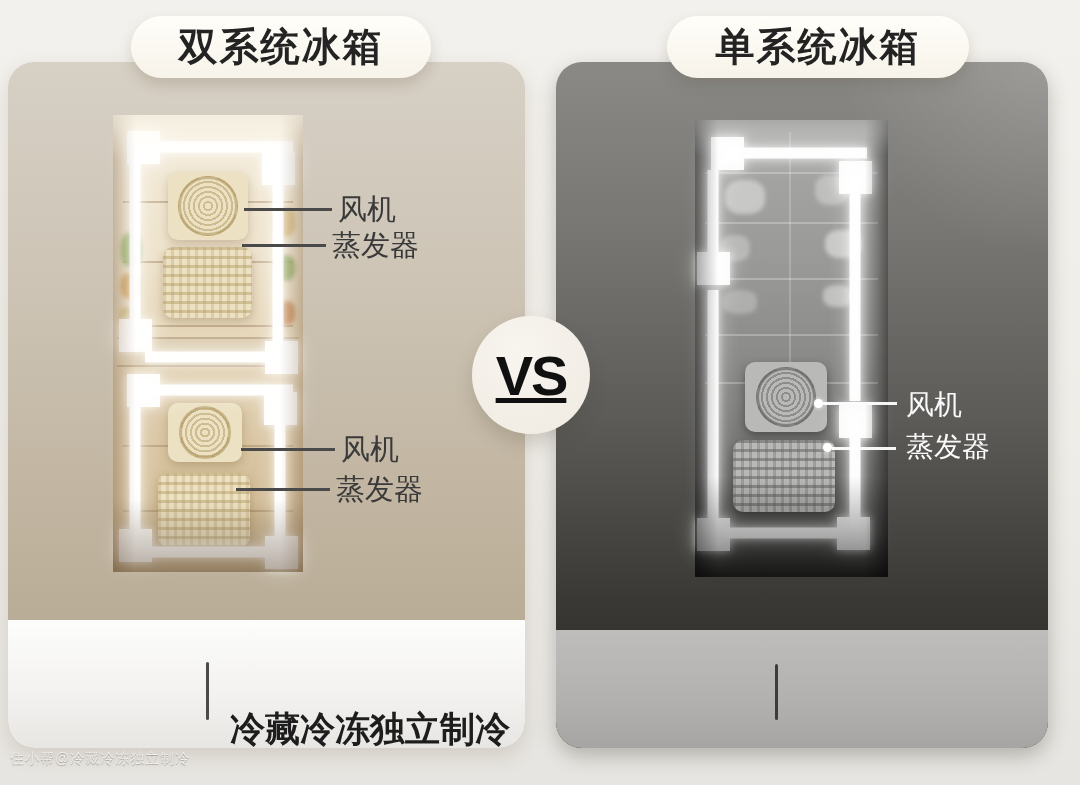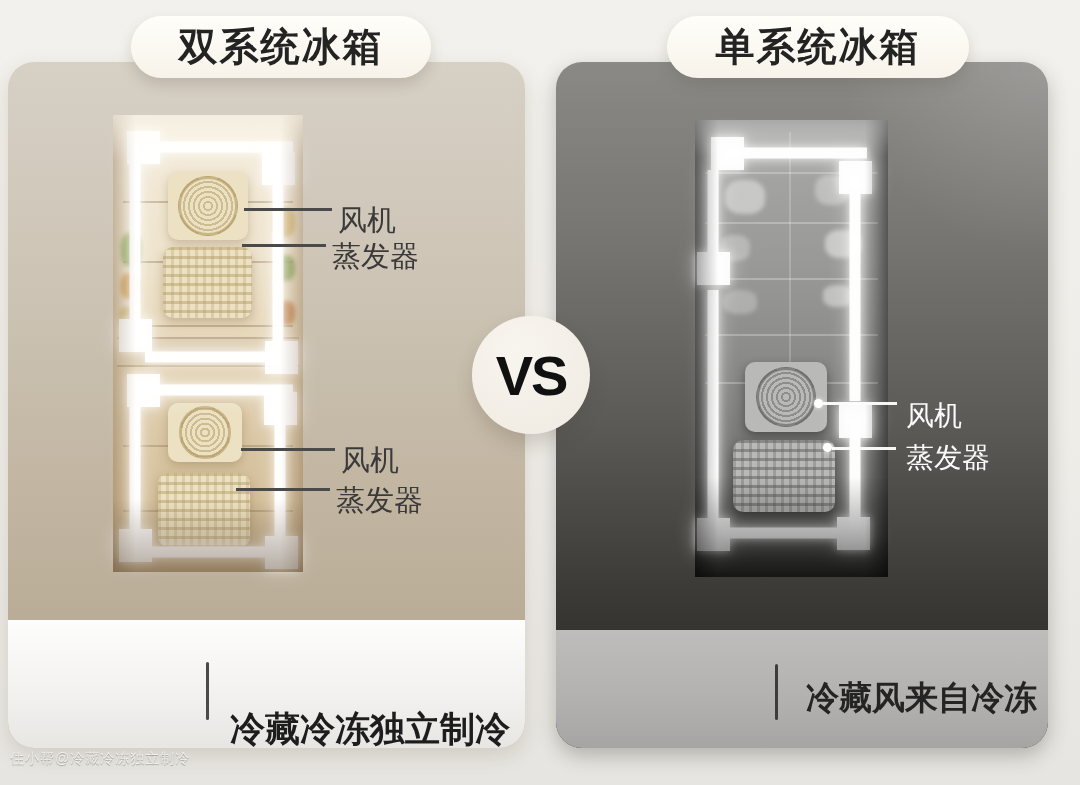"风机" .callout { margin-top: 11px -> none }
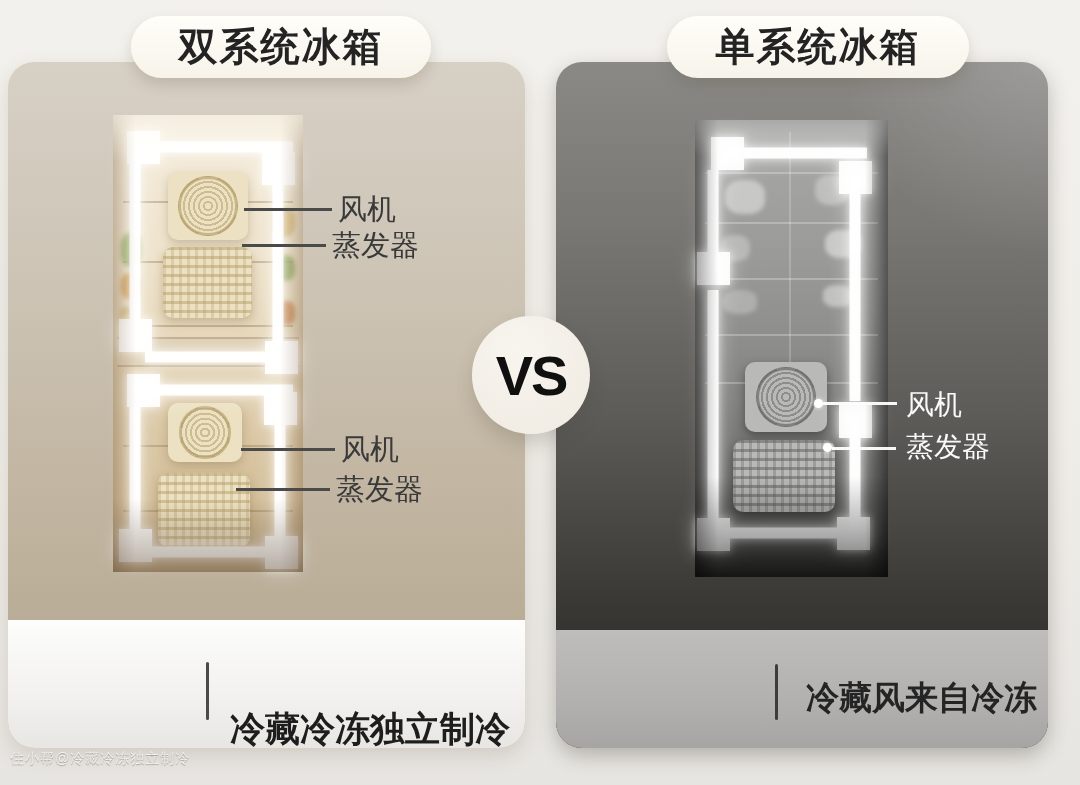"VS" .vs { text-decoration: none -> underline }
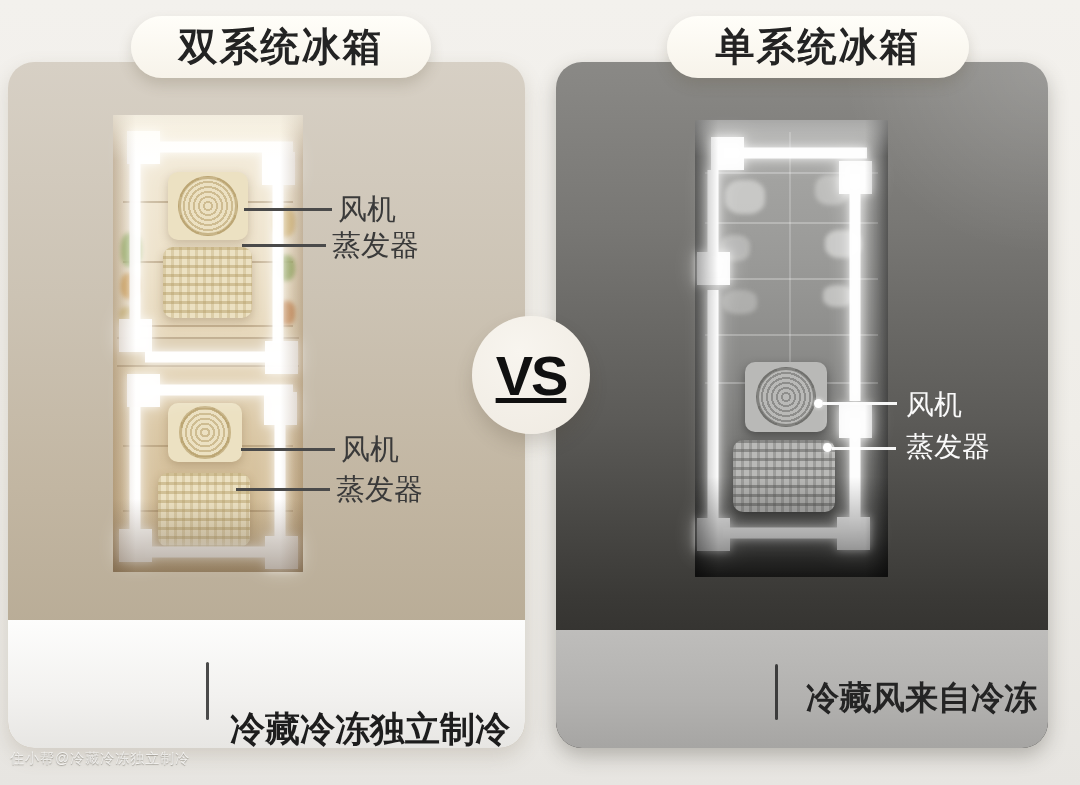"冷藏风来自冷冻" div.feature { html: <div>冷藏风来自冷冻</div> -> none }
